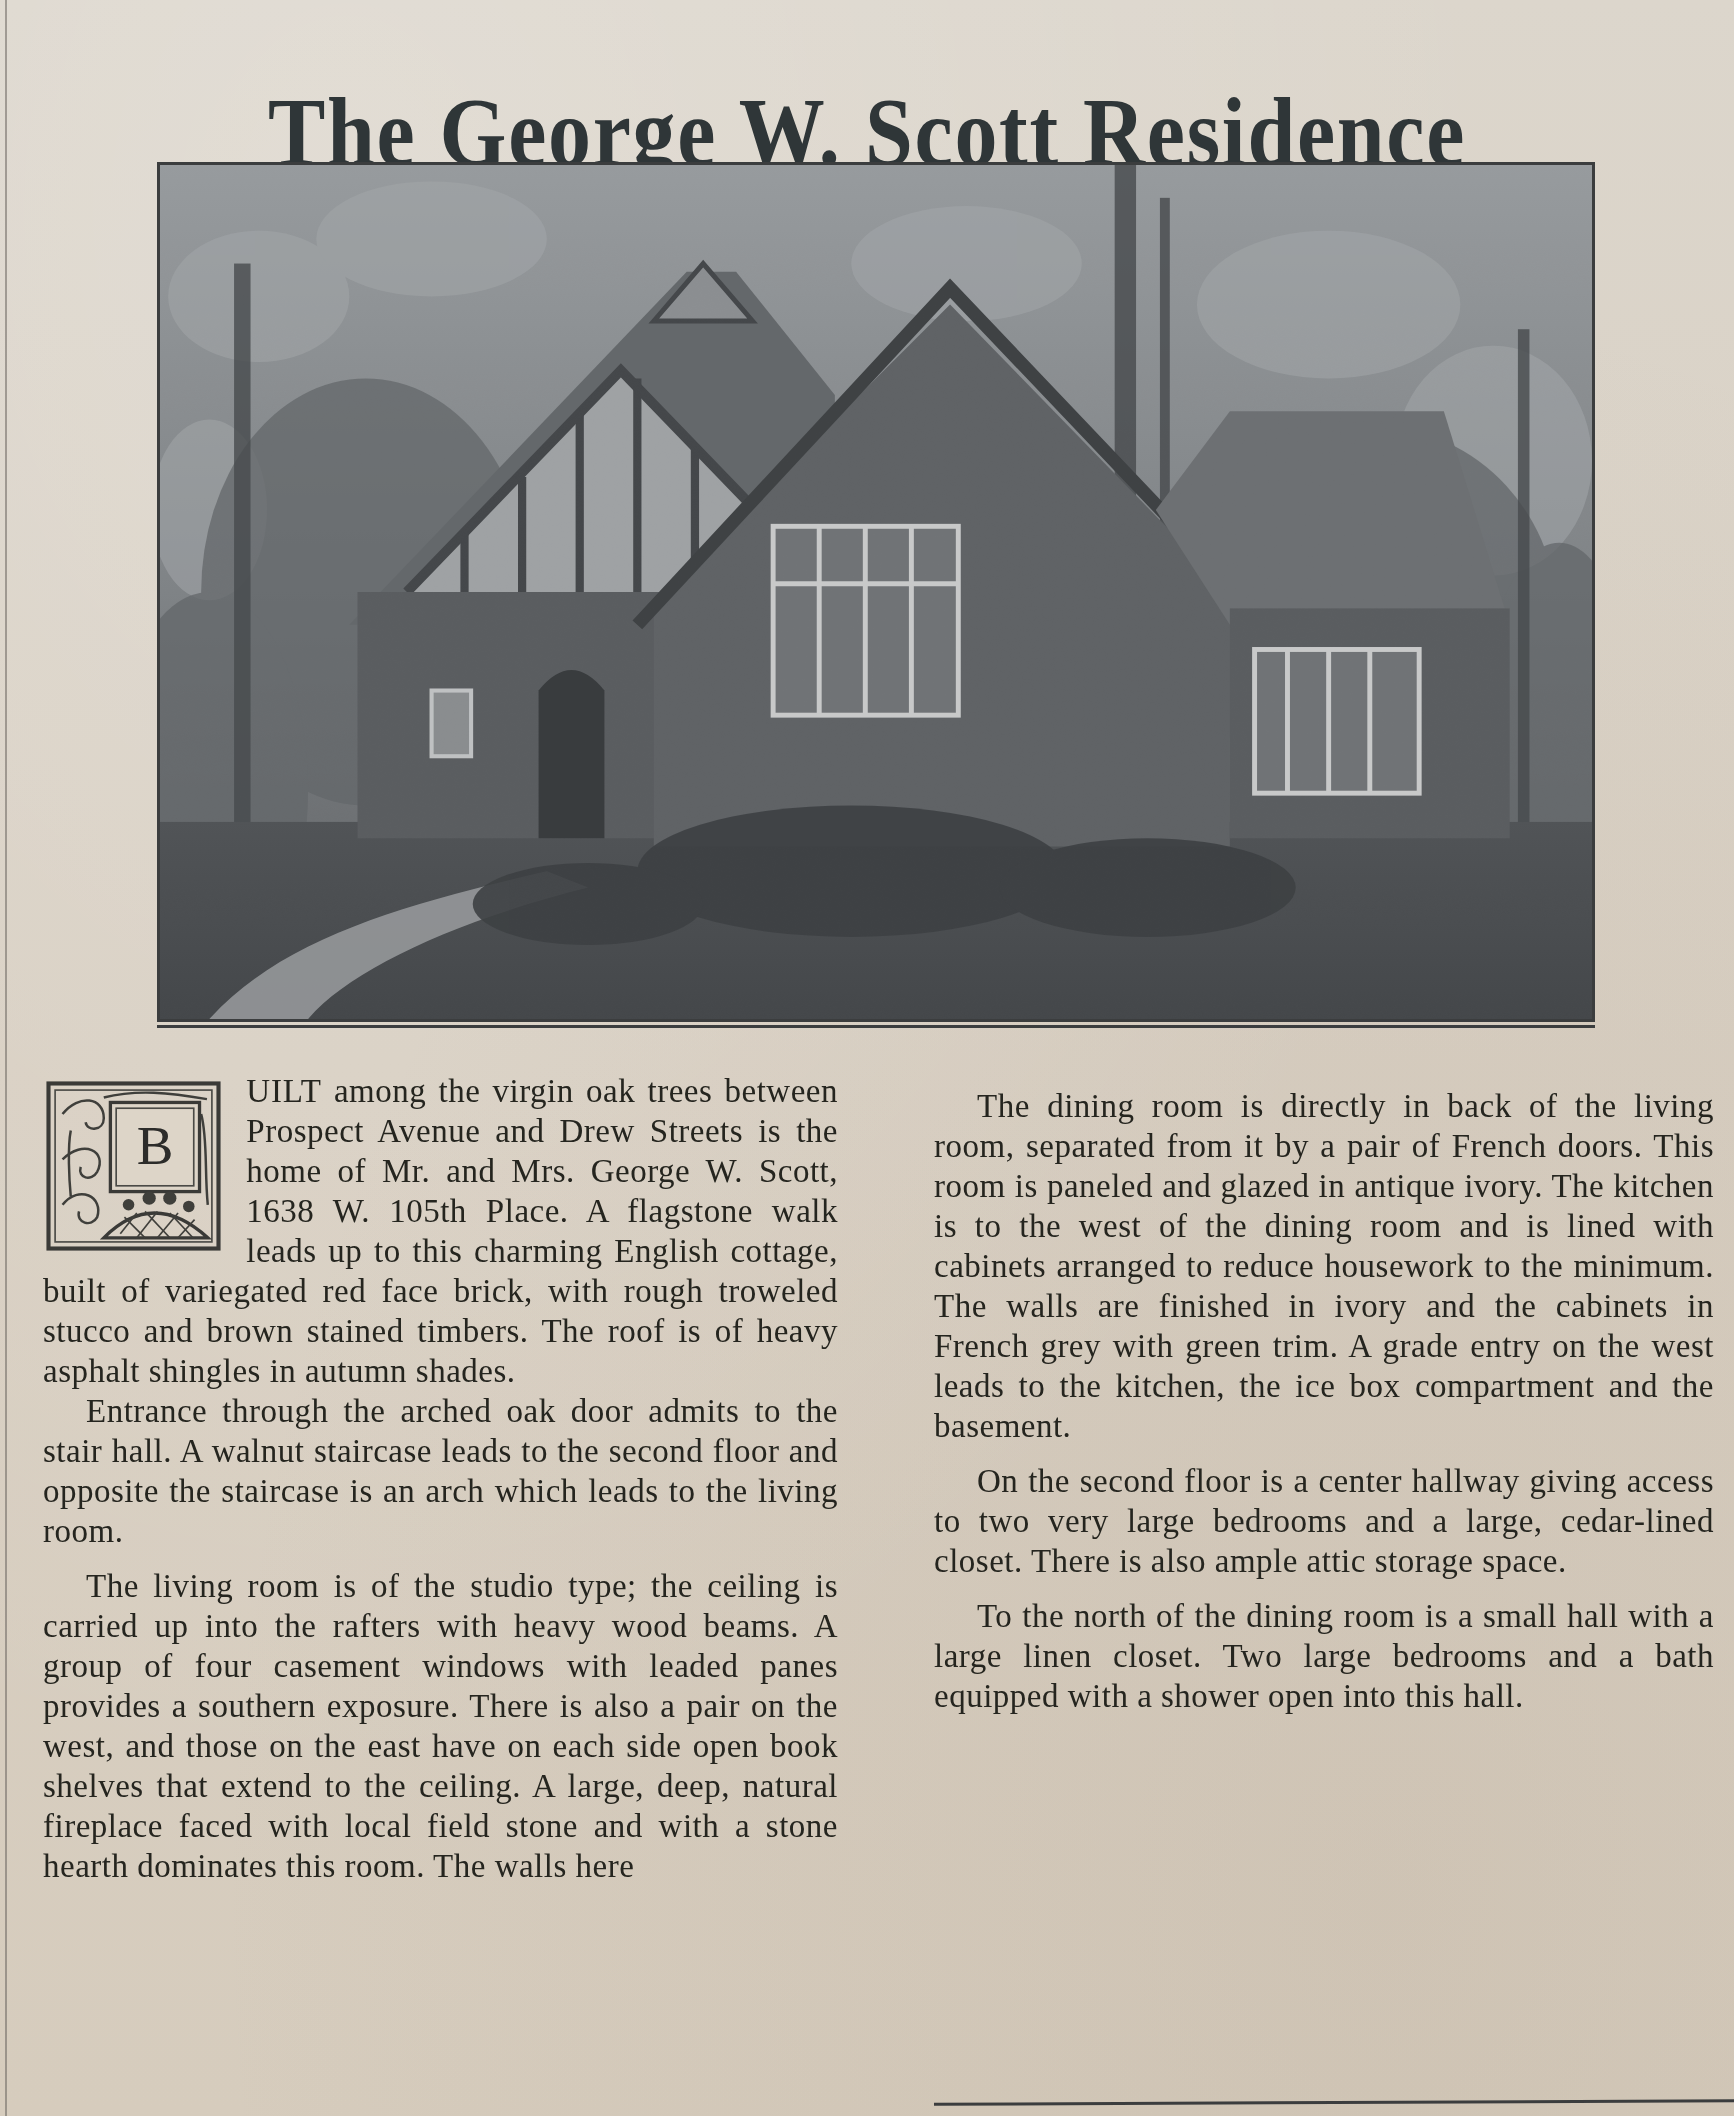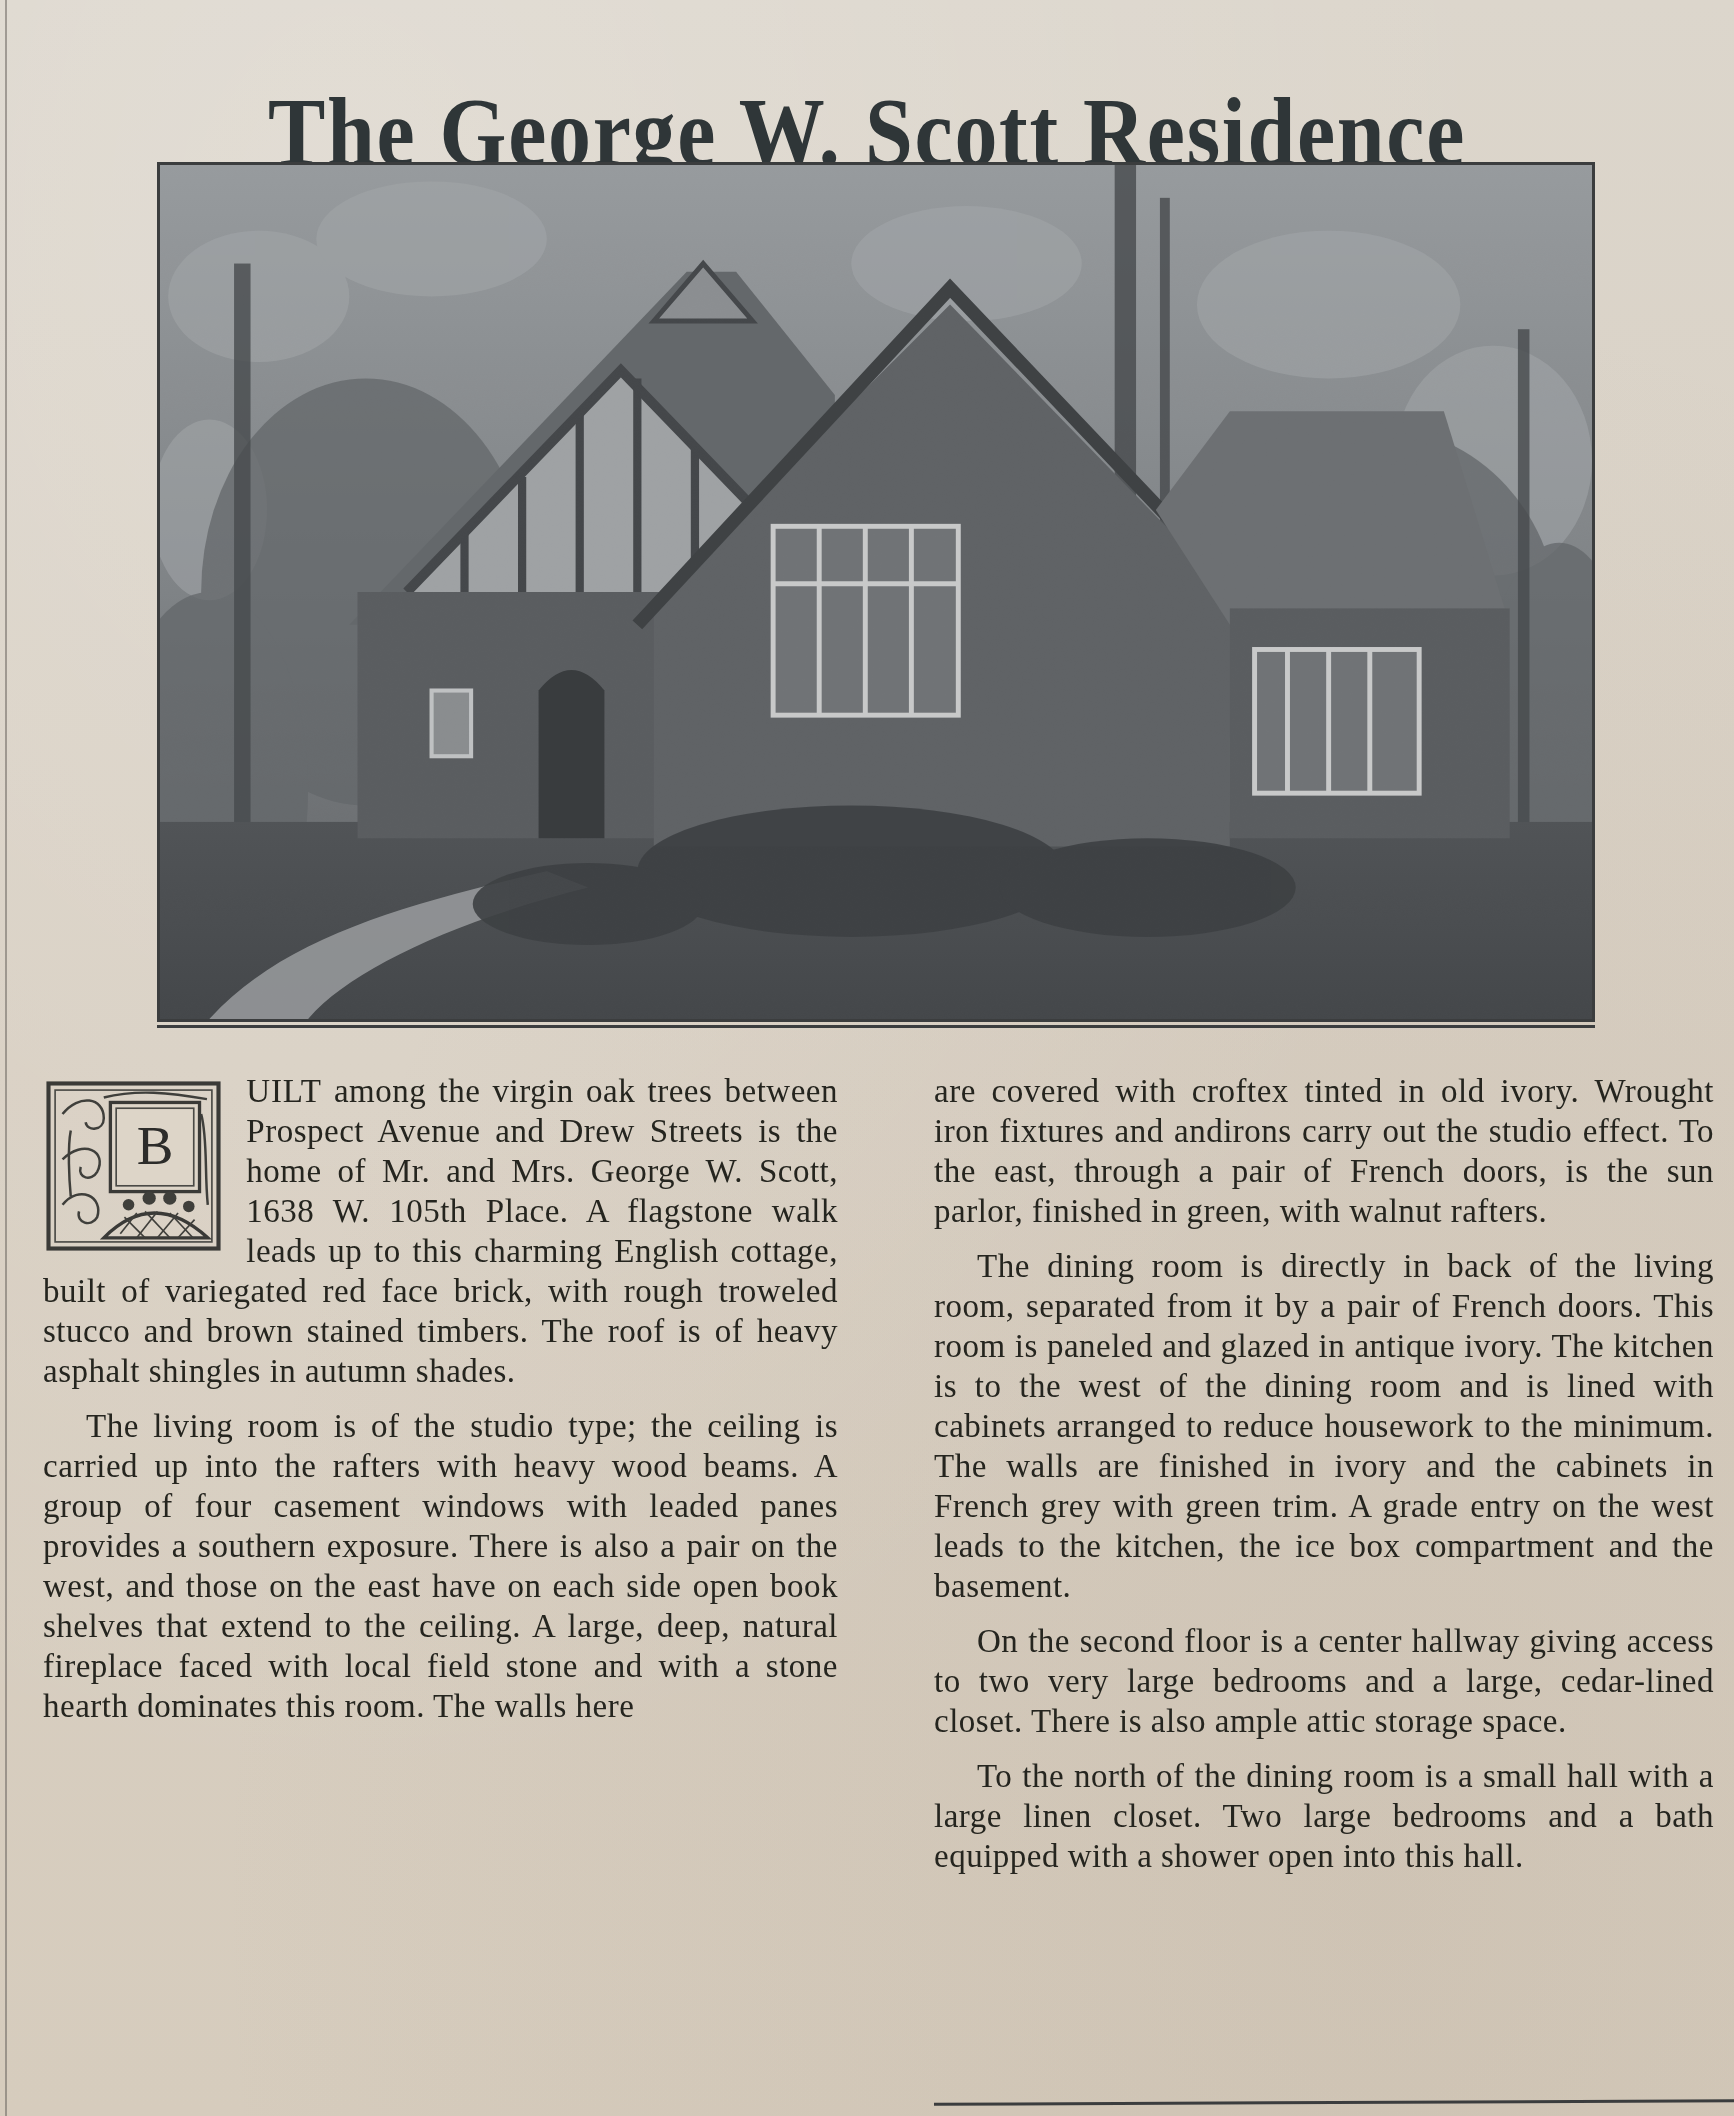"are covered with croftex tinted" p { html: <p>are covered with croftex tinted in old ivory. Wrought iron fixtures and andirons carry out the studio effect. To the east, through a pair of French doors, is the sun parlor, finished in green, with walnut rafters.</p> -> none }
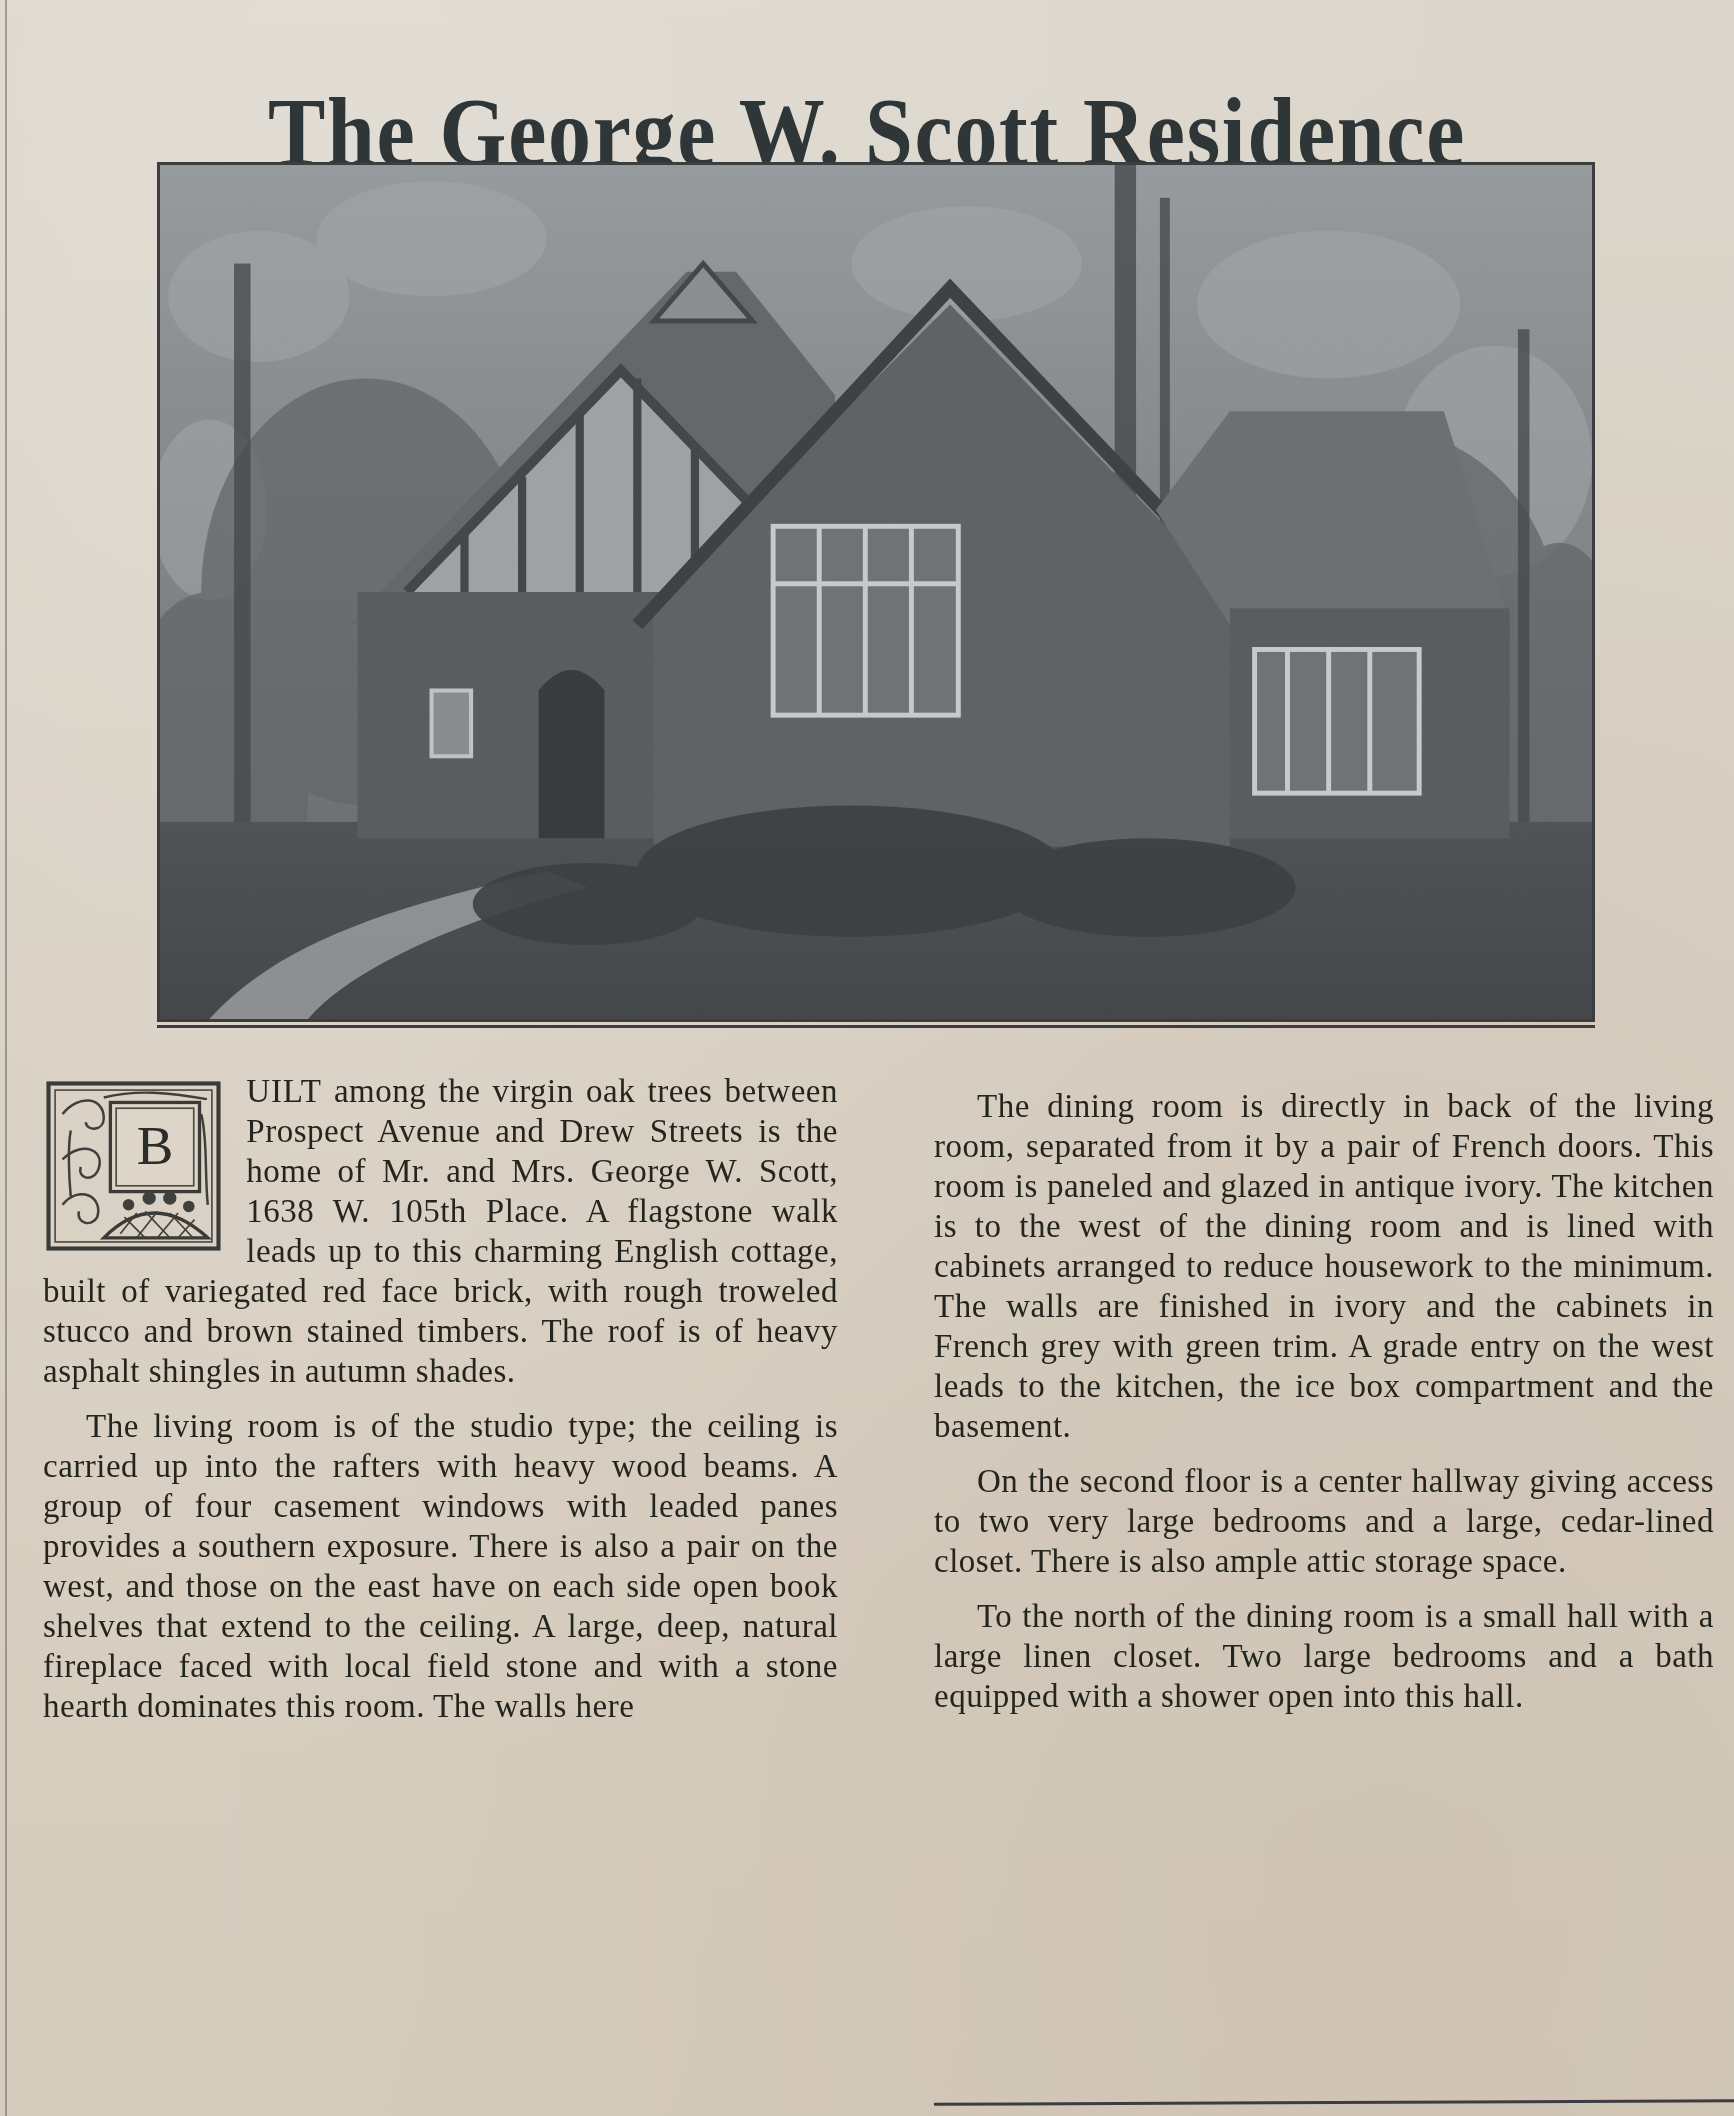"Entrance through the arched oak" p.indent { html: none -> <p>Entrance through the arched oak door admits to the stair hall. A walnut staircase leads to the second floor and opposite the staircase is an arch which leads to the living room.</p> }
